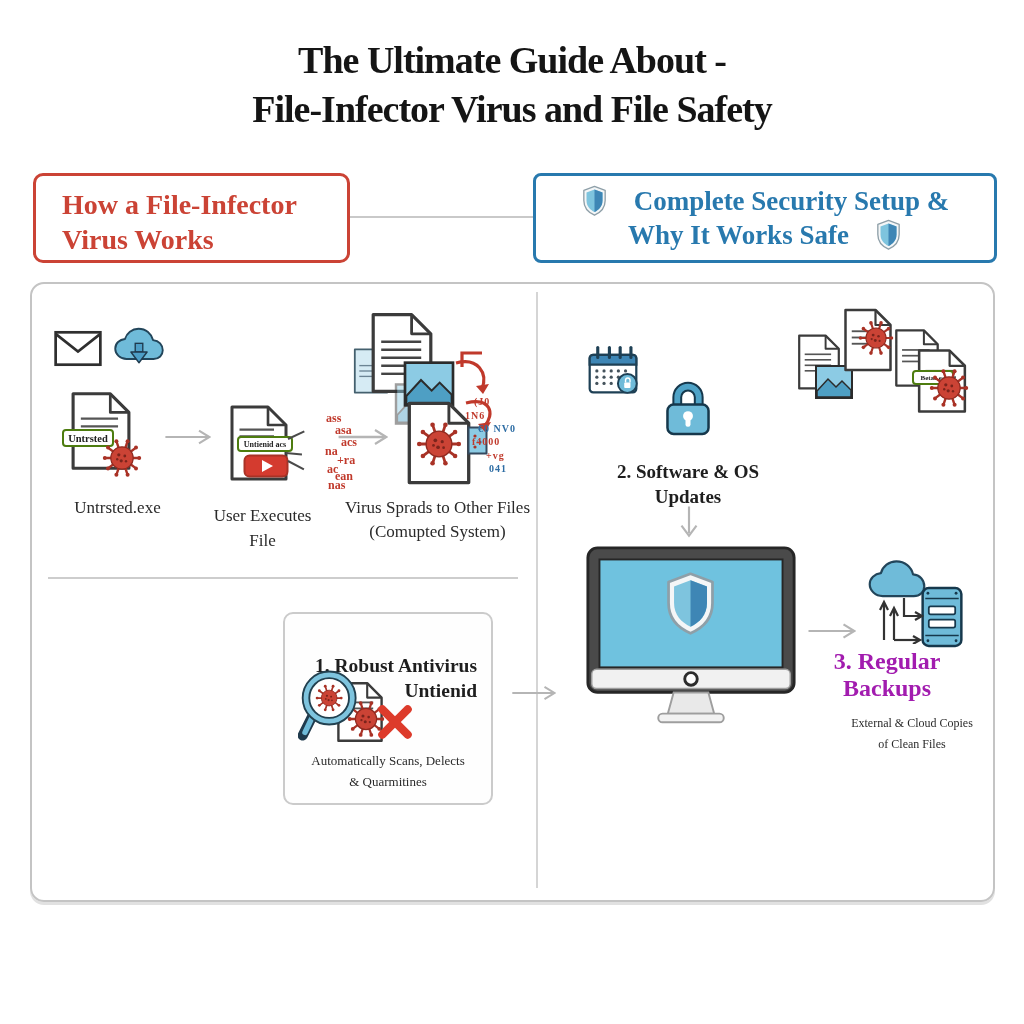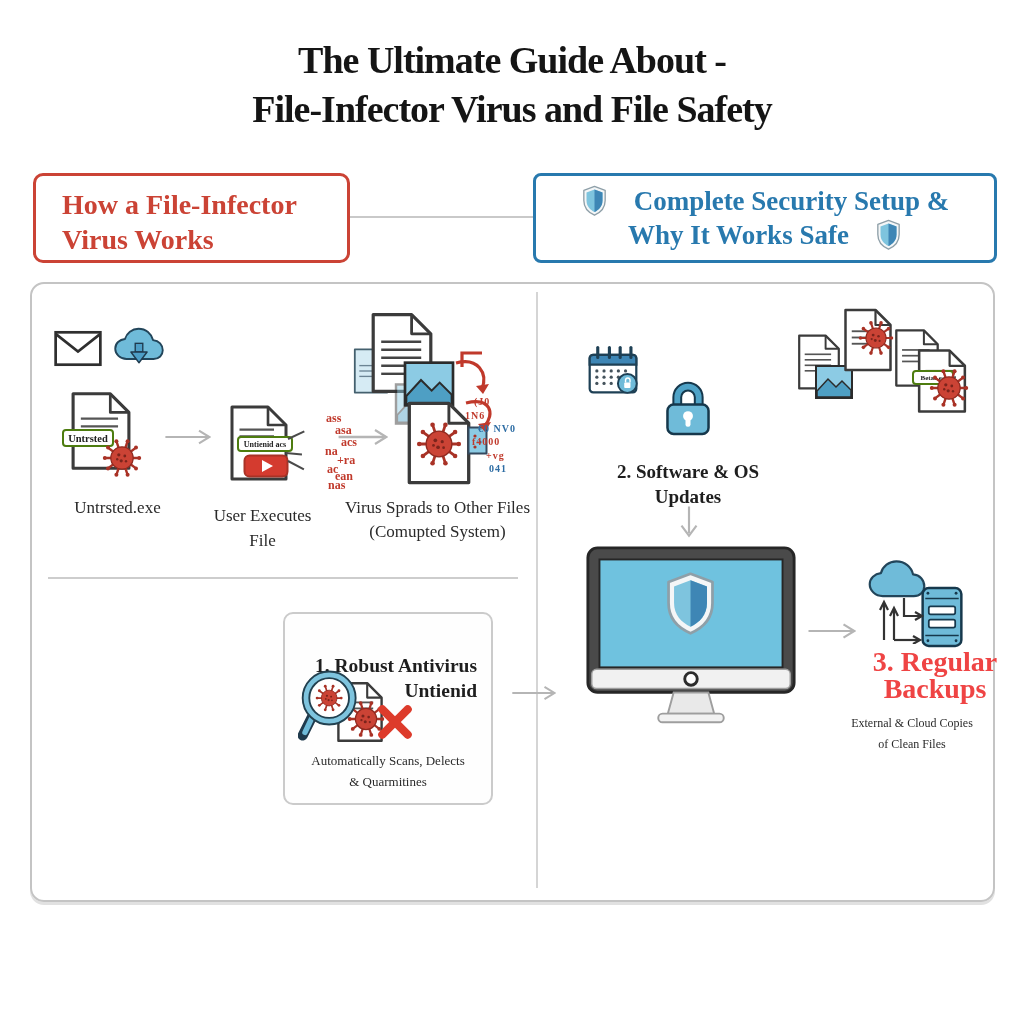"3. Regular" div.abs { color: #ef4444 -> #a21caf; font-size: 28px -> 24px; left: 870px -> 822px }
